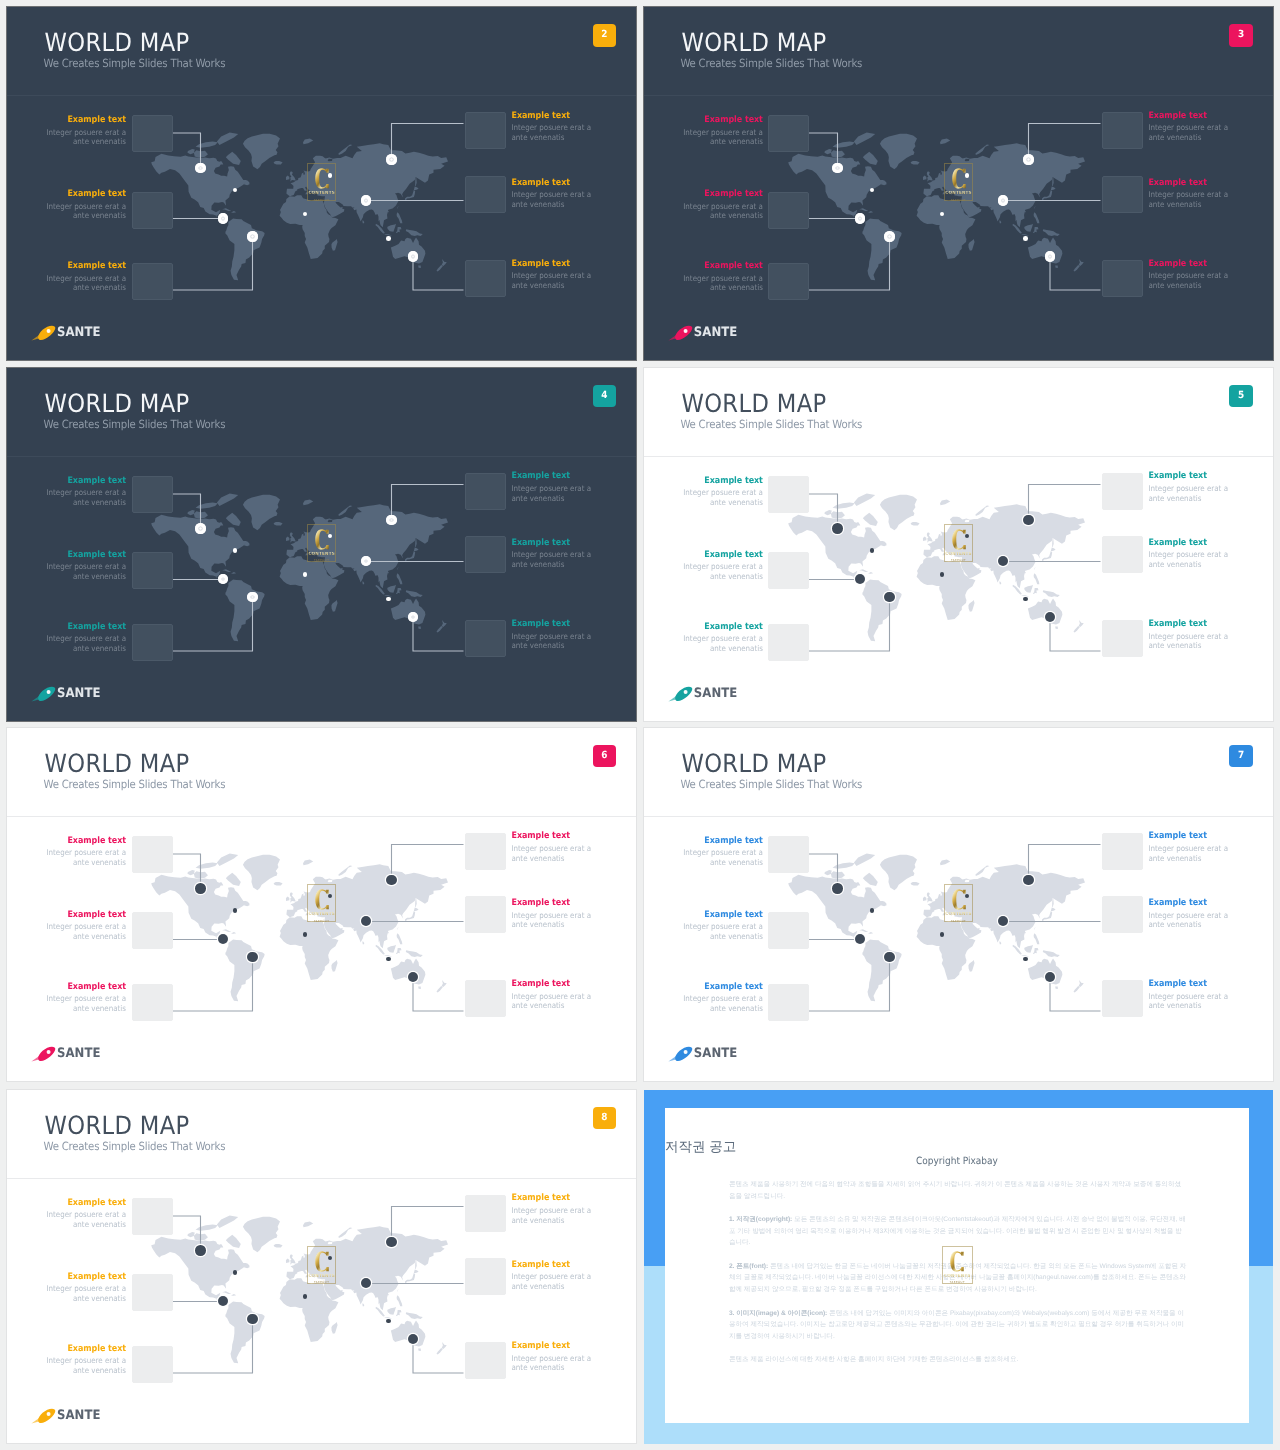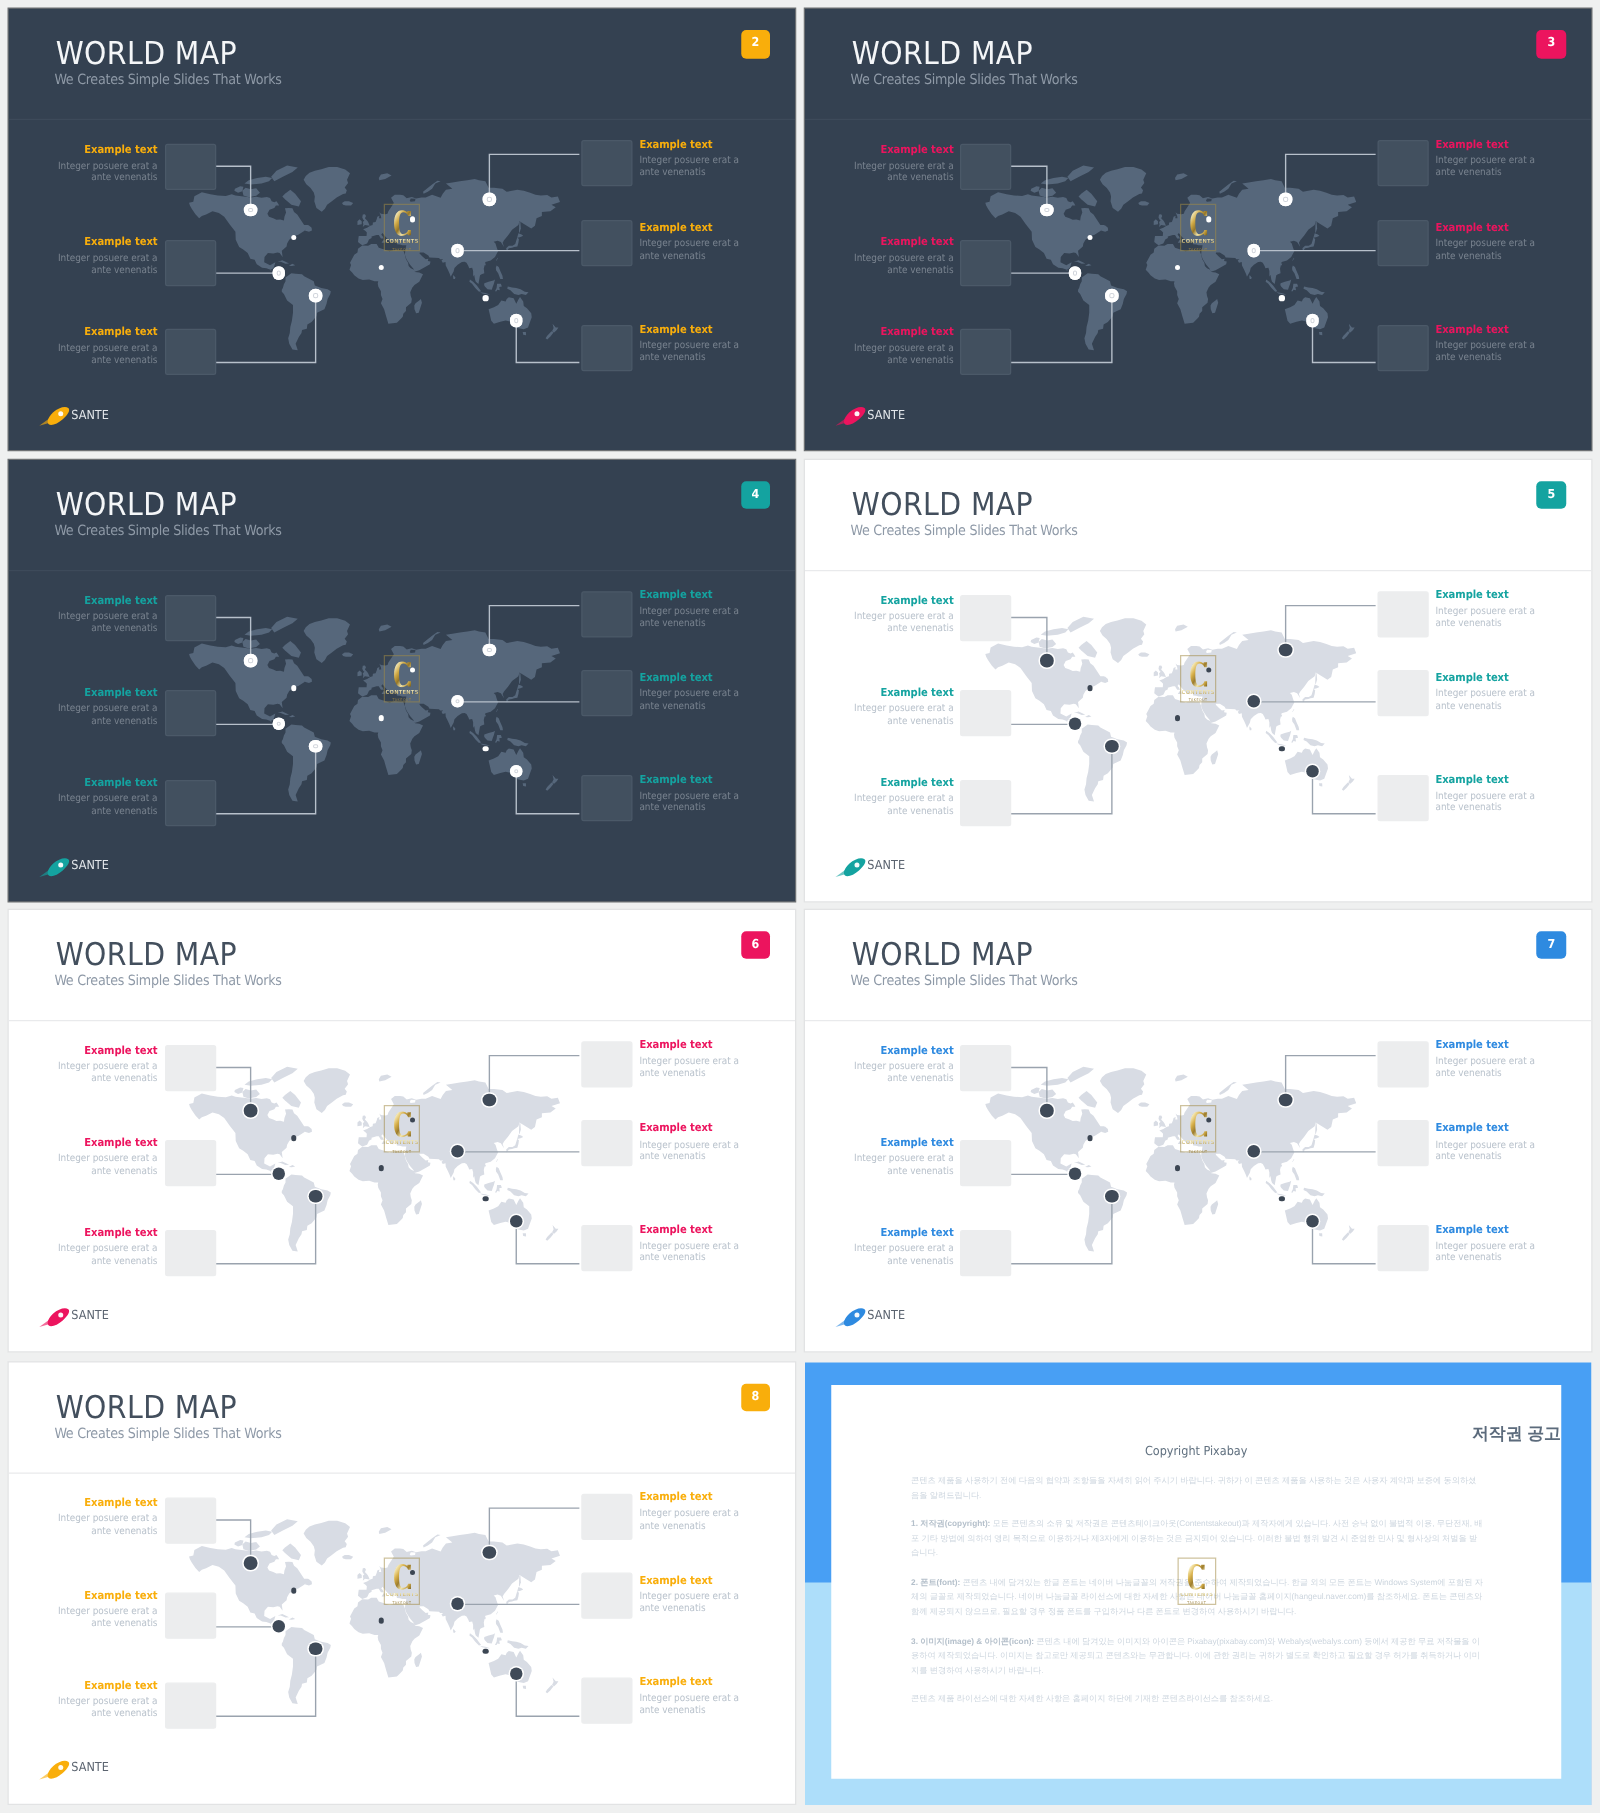"SANTE" .logo .txt { font-size: 10px -> 13px; font-weight: 400 -> 700 }
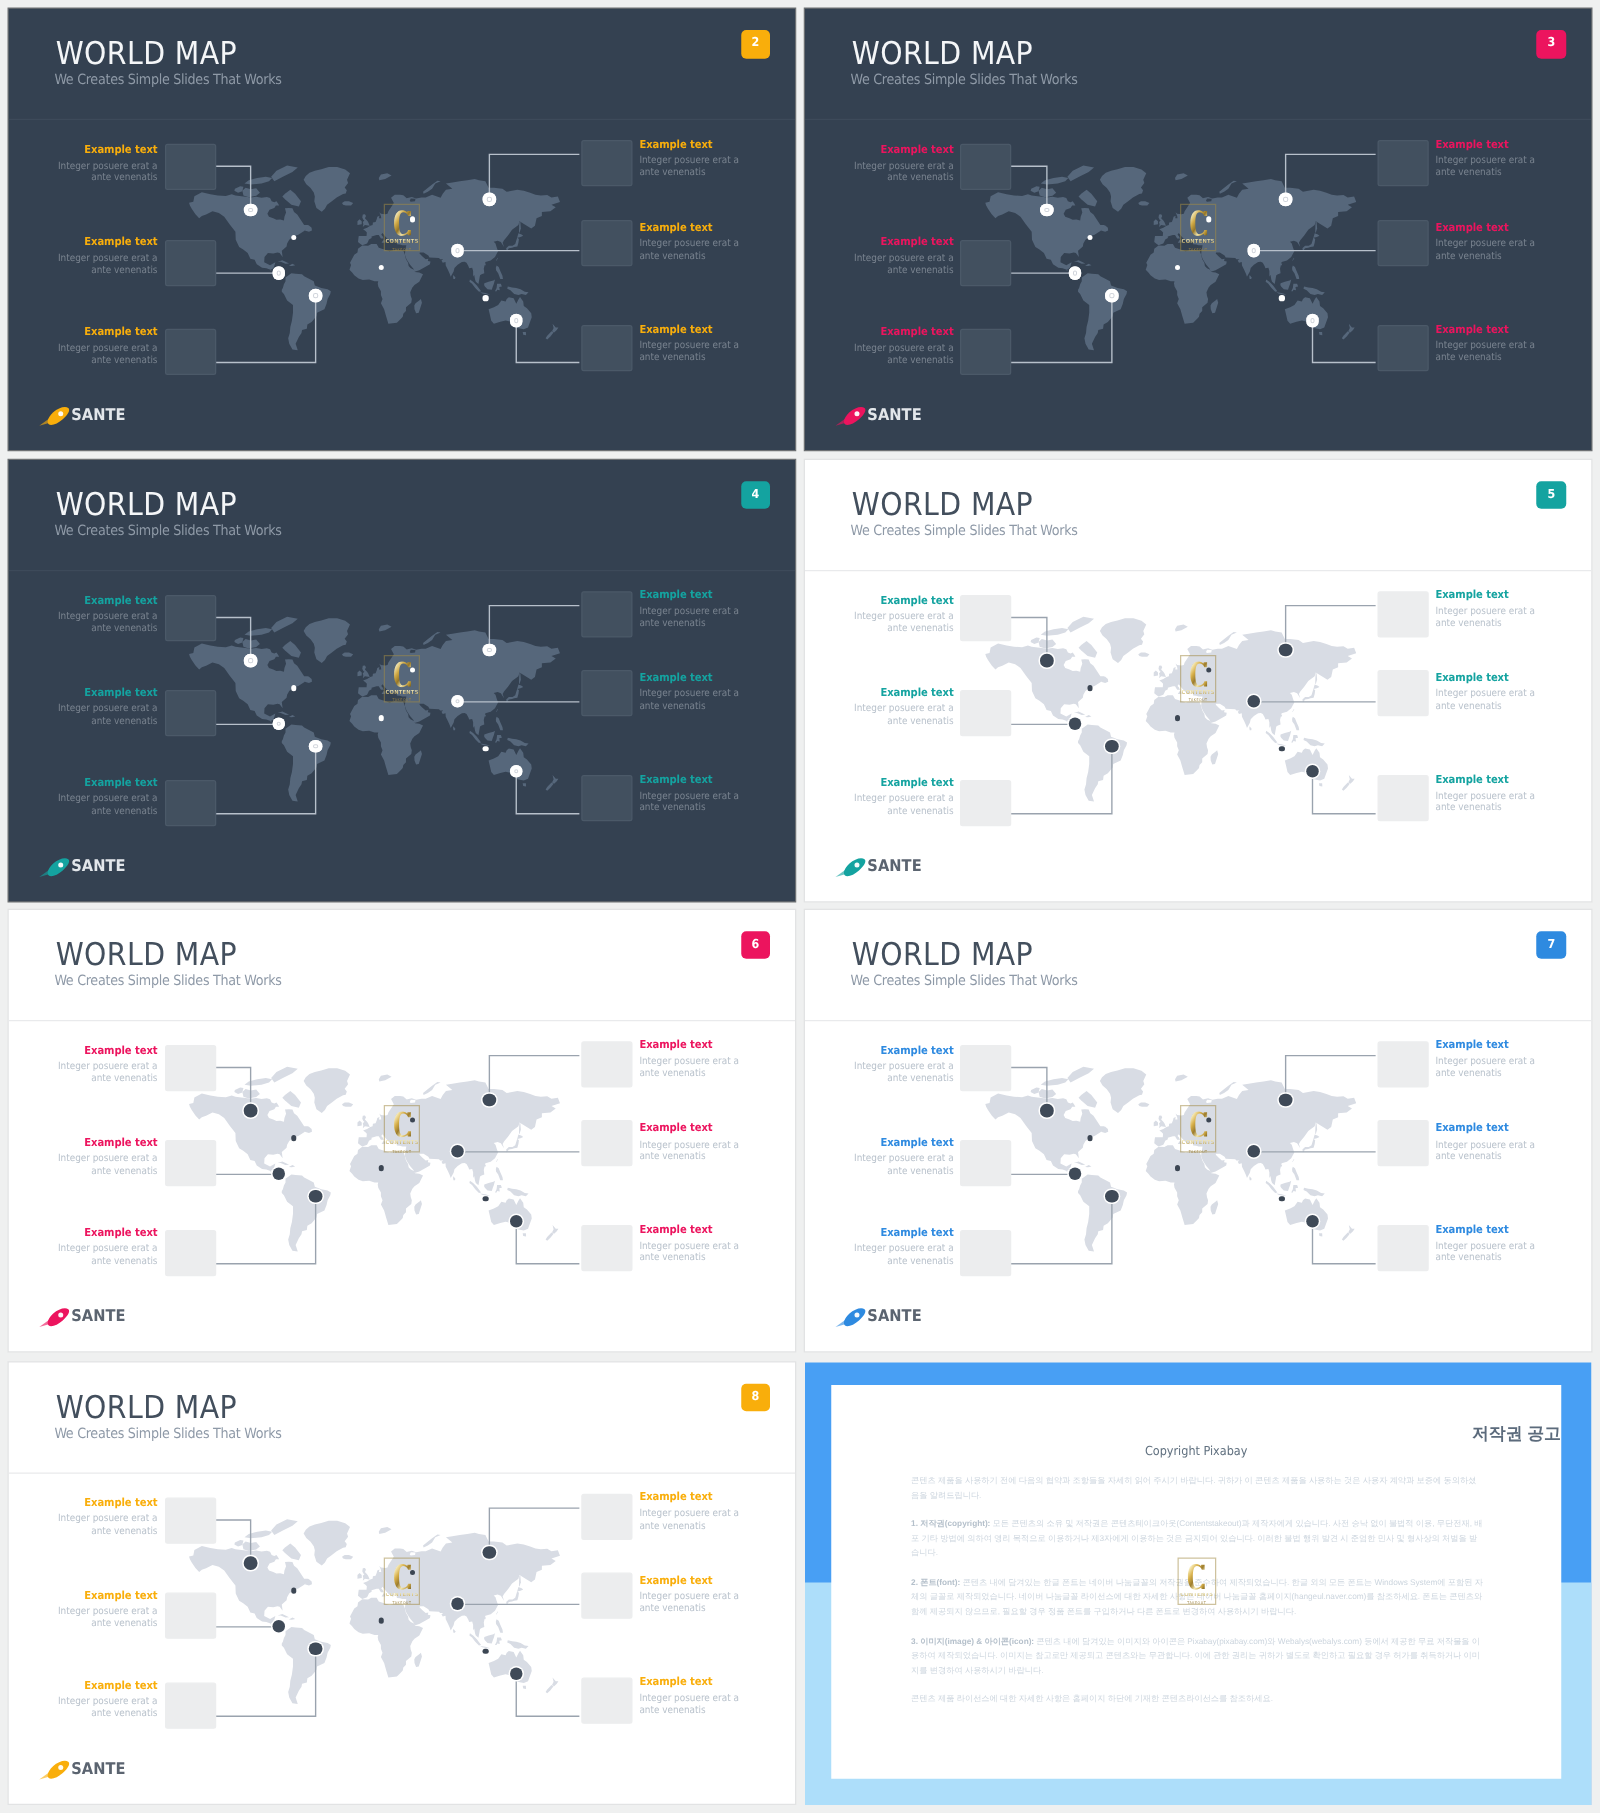"저작권 공고" .cs-title { font-weight: 700 -> 400; text-align: right -> left }
